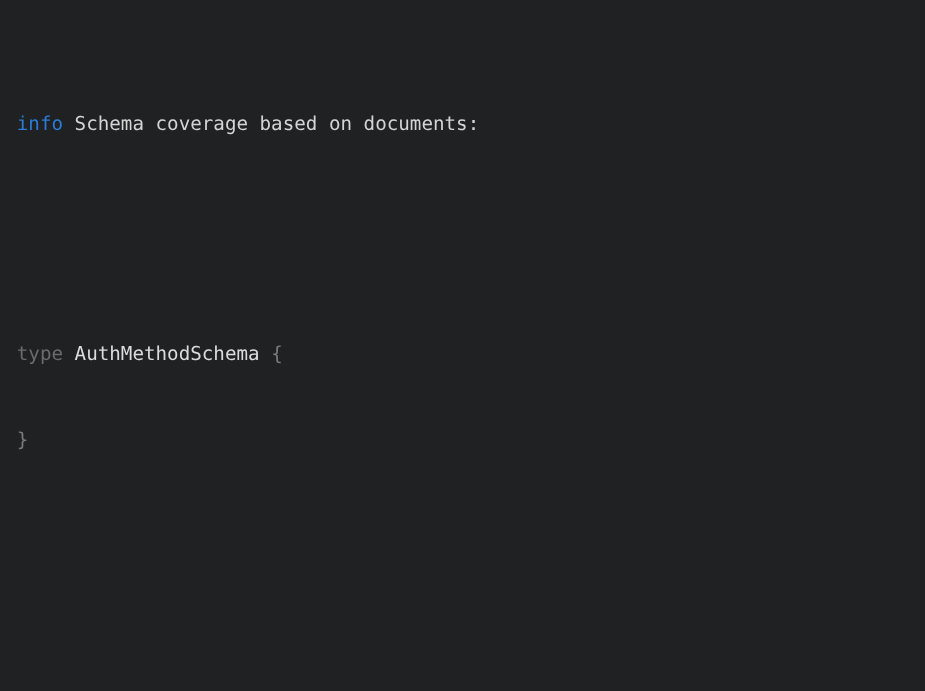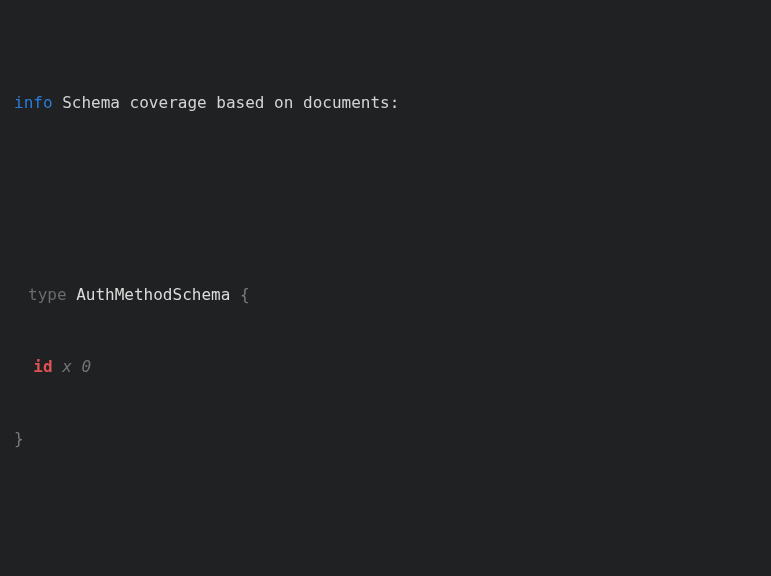"type" .kw { margin-left: 14px -> none }
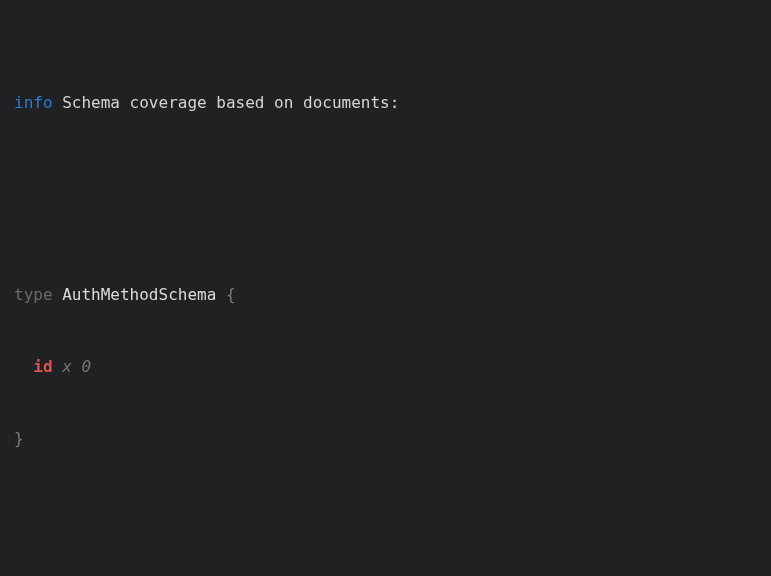"id x 0" div.line { html: <div><span>id</span> <span>x 0</span></div> -> none }
